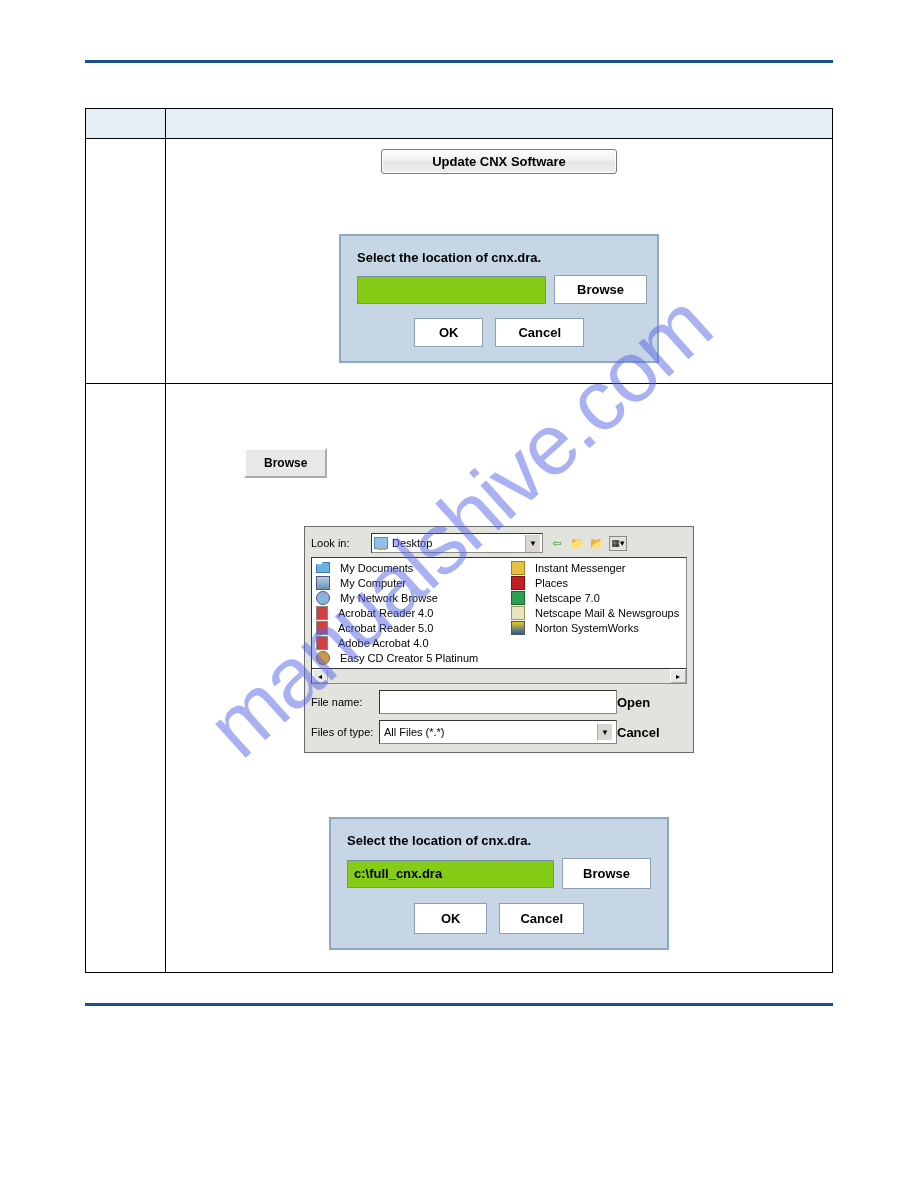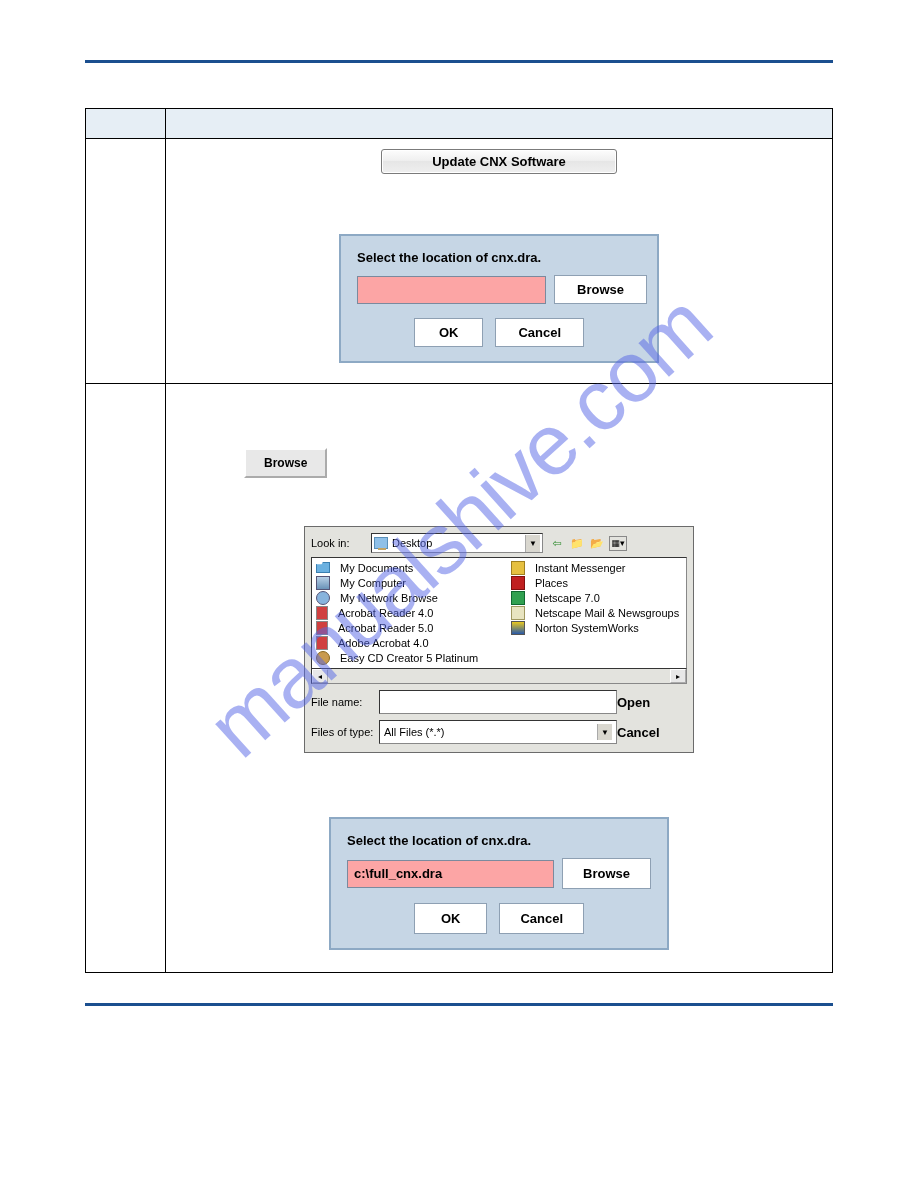"c:\full_cnx.dra" .dialog-blue input[type=text] { background: #fca5a5 -> #84cc16 }
